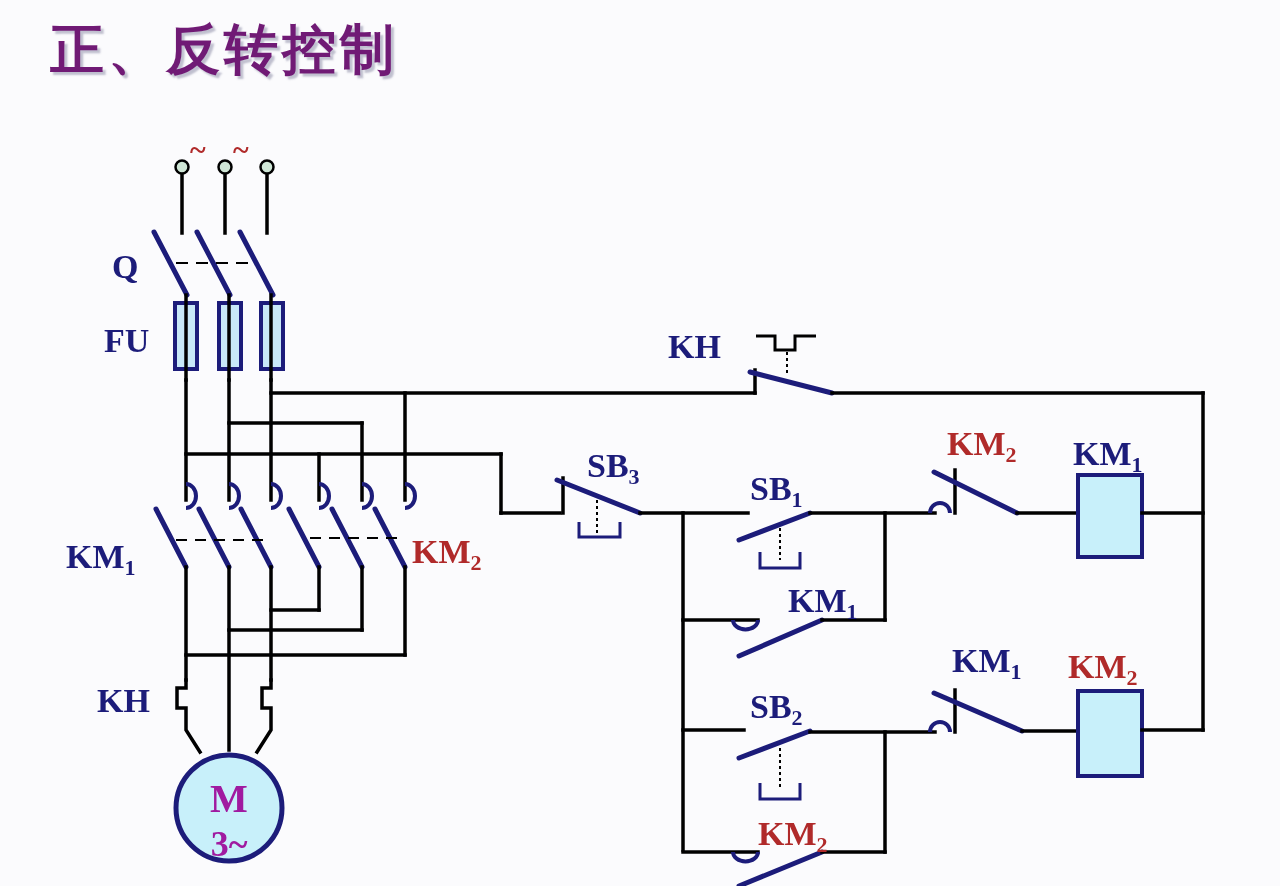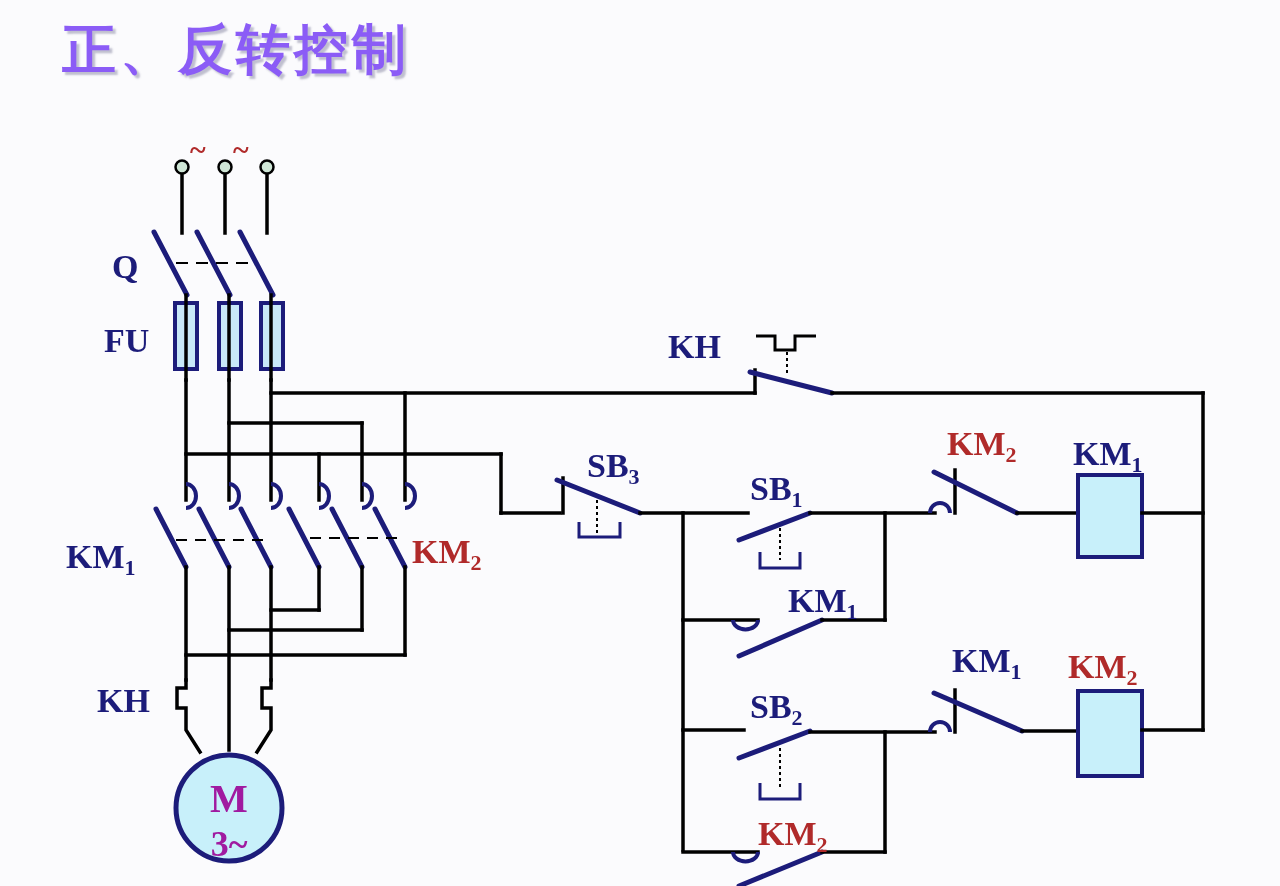"正、反转控制" .title { color: #8b5cf6 -> #701a75; left: 62px -> 50px }
